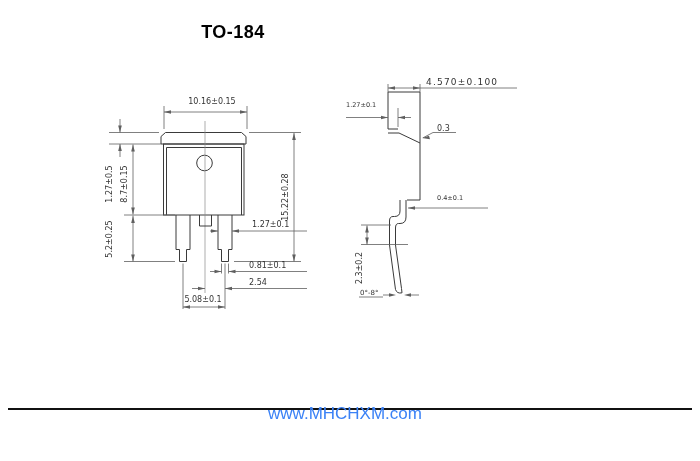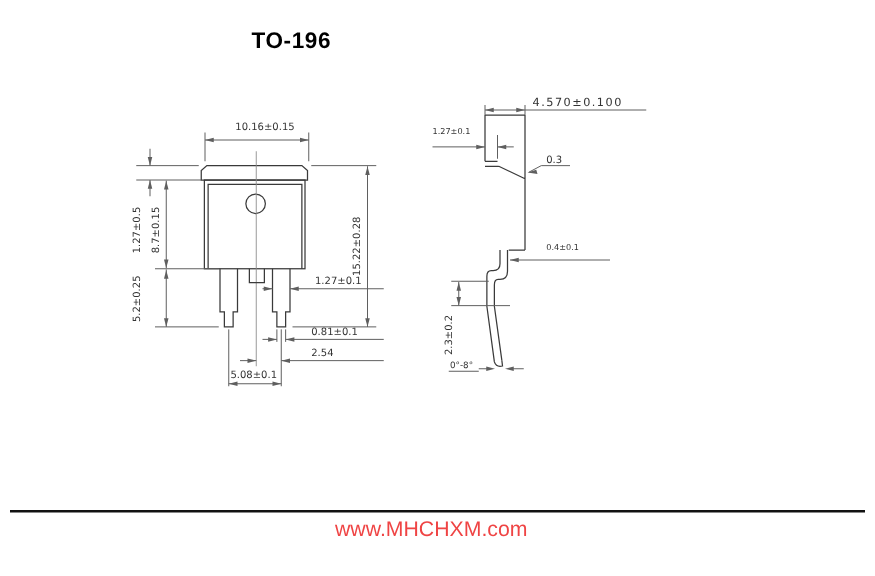"TO-196" div.title { text: TO-196 -> TO-184 }
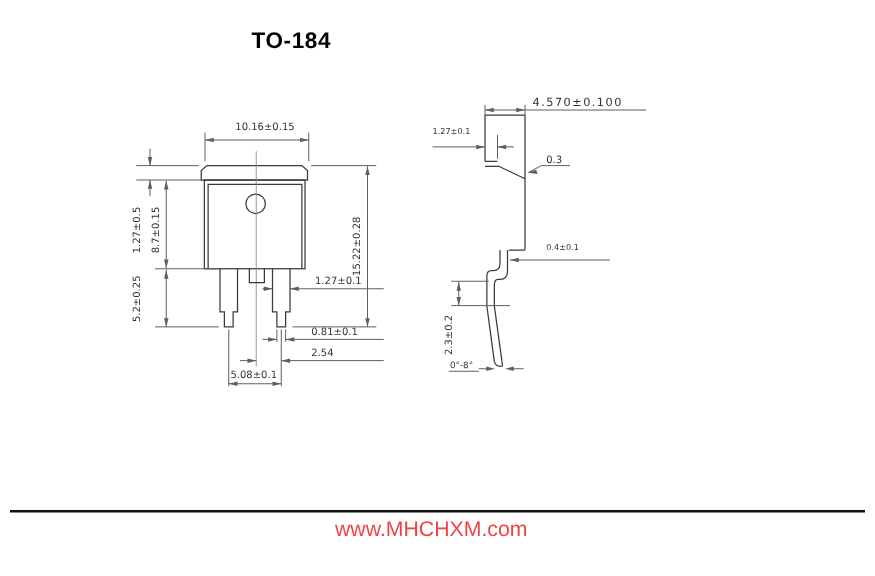"www.MHCHXM.com" .footer-text { color: #ef4444 -> #3b82f6; top: 414px -> 404px }
